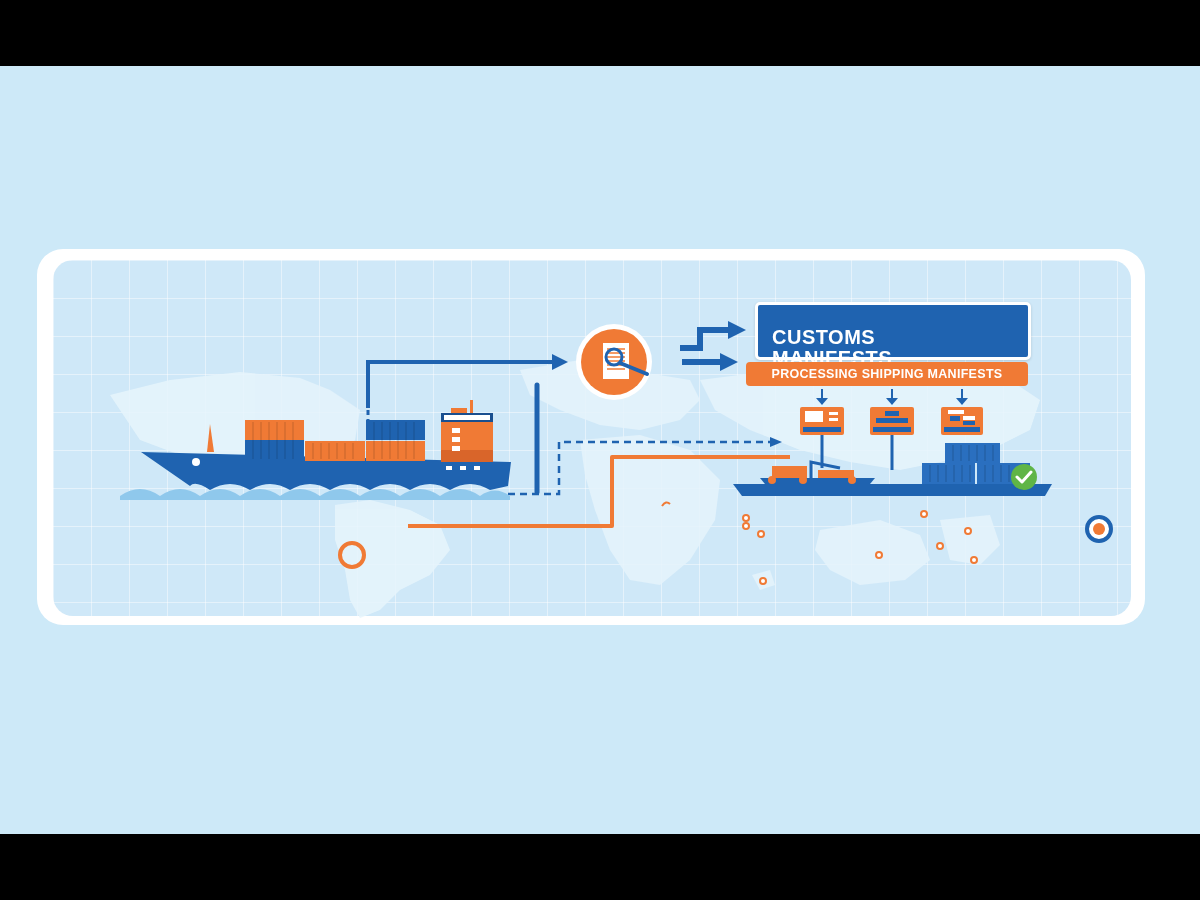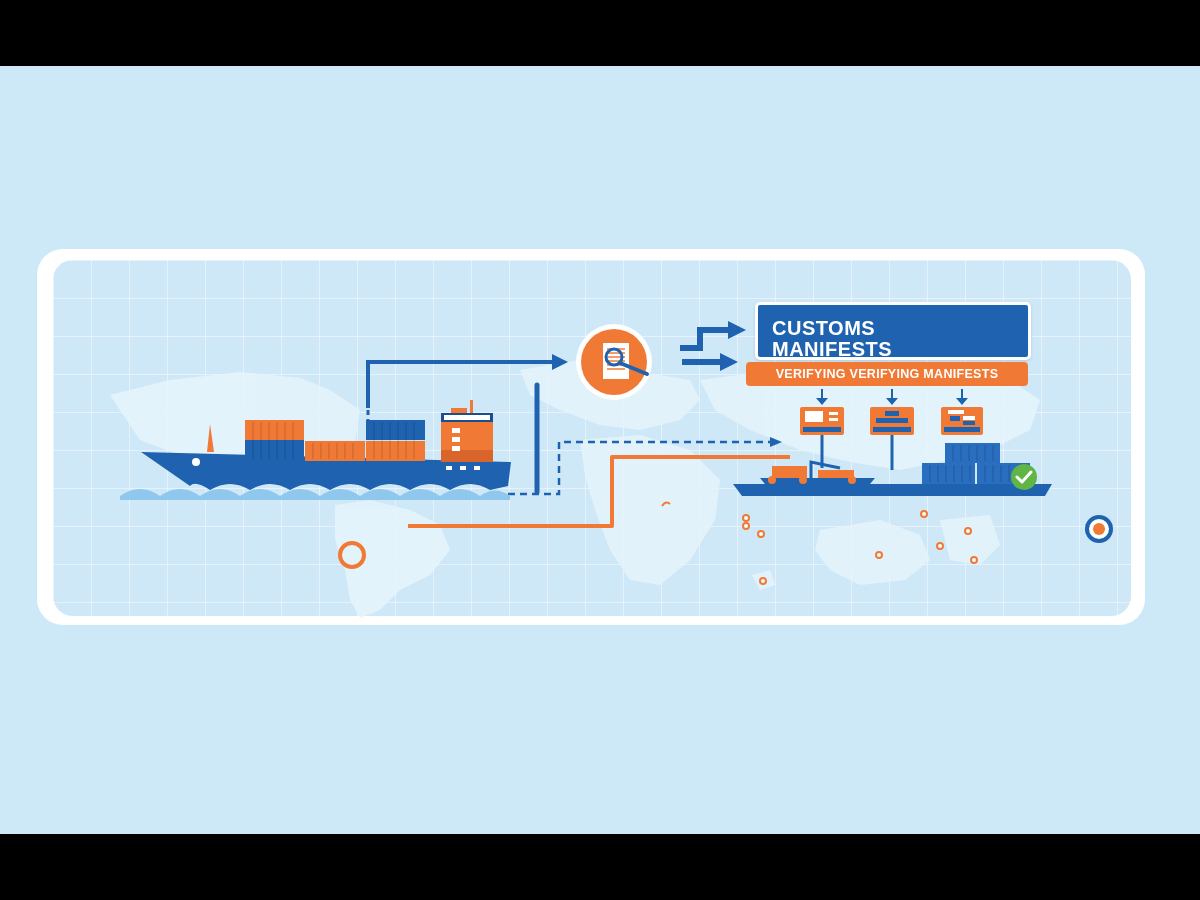"CUSTOMS" .title-box span:first-child { padding-top: 13px -> 22px }
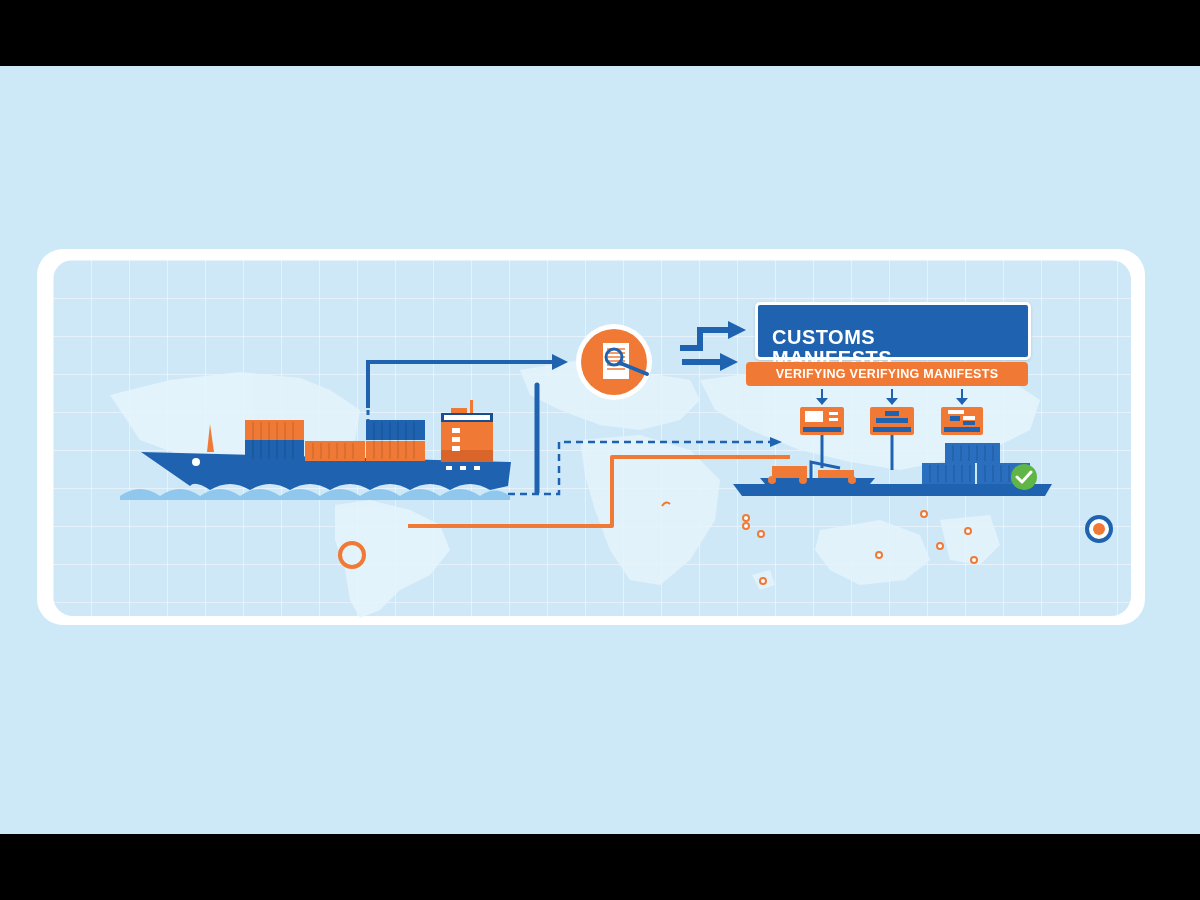"VERIFYING VERIFYING MANIFESTS" div.sub-box { text: VERIFYING VERIFYING -> PROCESSING SHIPPING }
